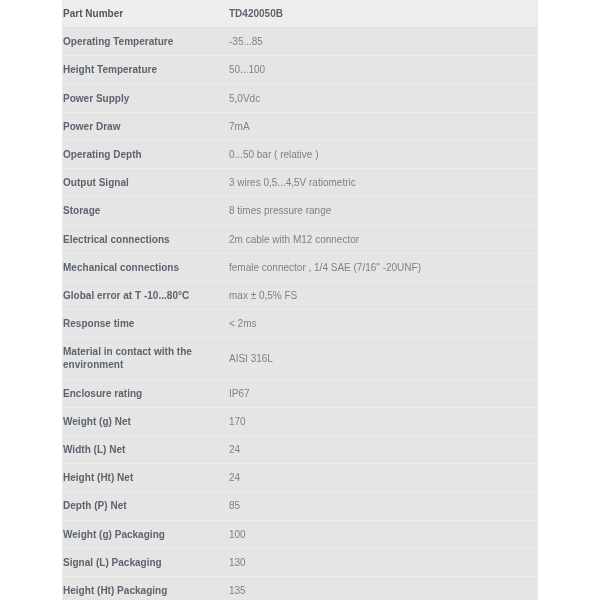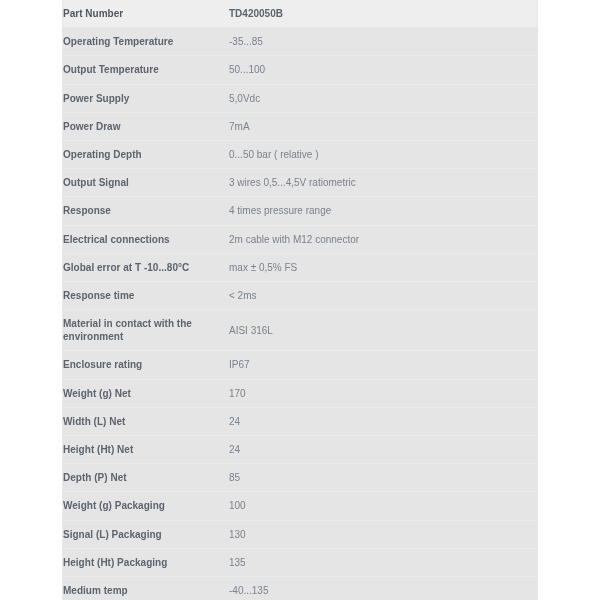"Output Temperature" td.spec-label { text: Output -> Height }
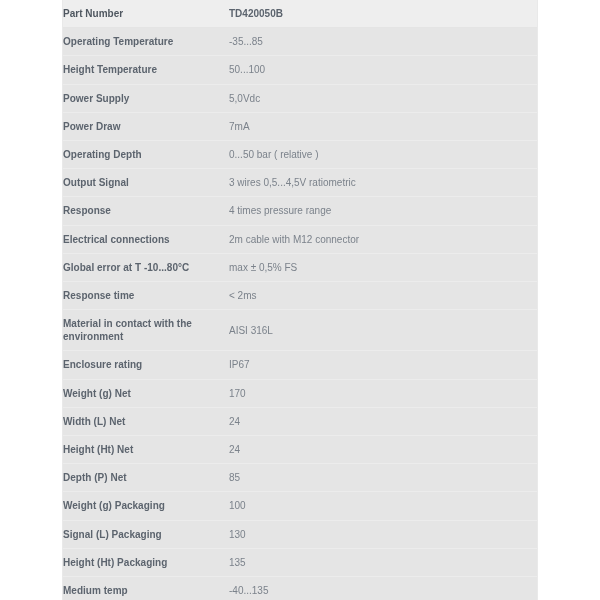"Response" td.spec-label { text: Response -> Storage }
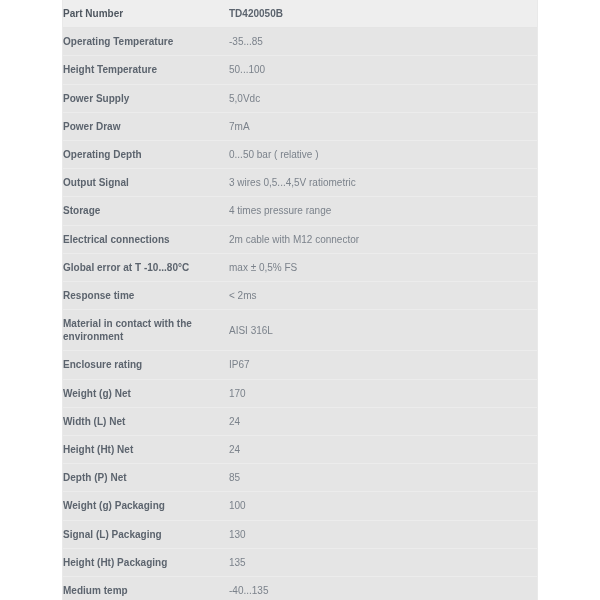"4 times pressure range" td.spec-value { text: 4 -> 8 }
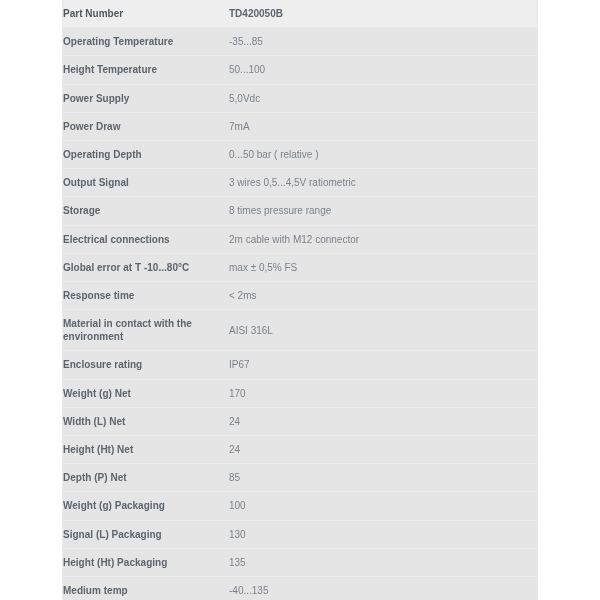"Mechanical connections" tr { html: none -> <tr> <td>Mechanical connections</td> <td>female connector , 1/4 SAE (7/16" -20UNF)</td> </tr> }
